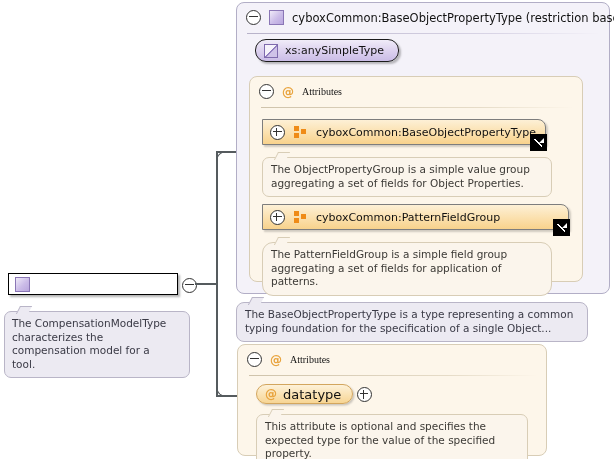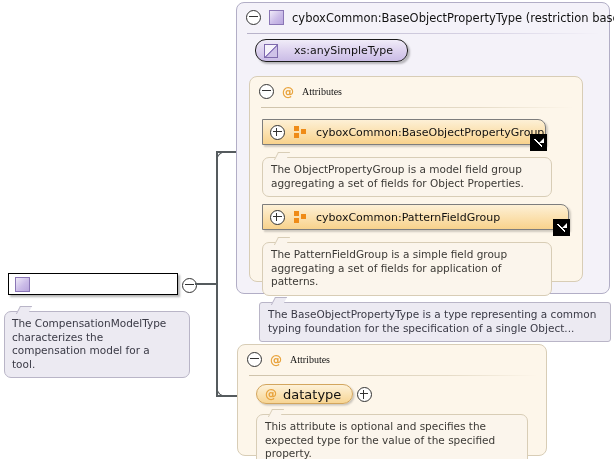"xs:anySimpleType" #simple-type-box { gap: 16px -> 7px }
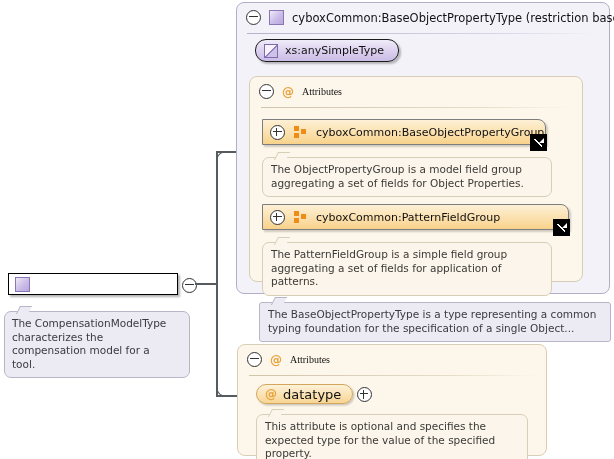"cyboxCommon:BaseObjectPropertyGroup" span.group-label { text: cyboxCommon:BaseObjectPropertyGroup -> cyboxCommon:BaseObjectPropertyType }
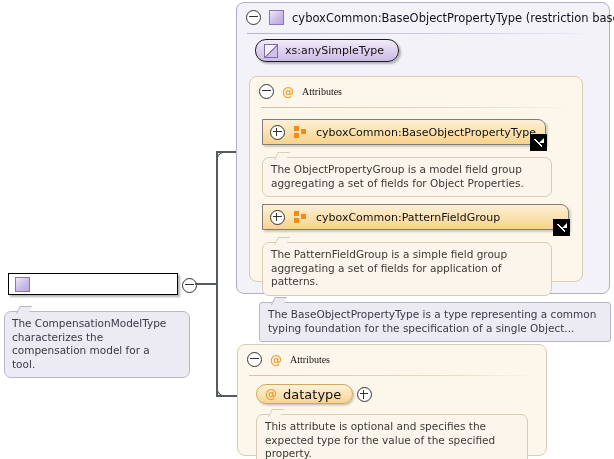"The ObjectPropertyGroup is a model" div.desc-bubble { text: model field -> simple value }
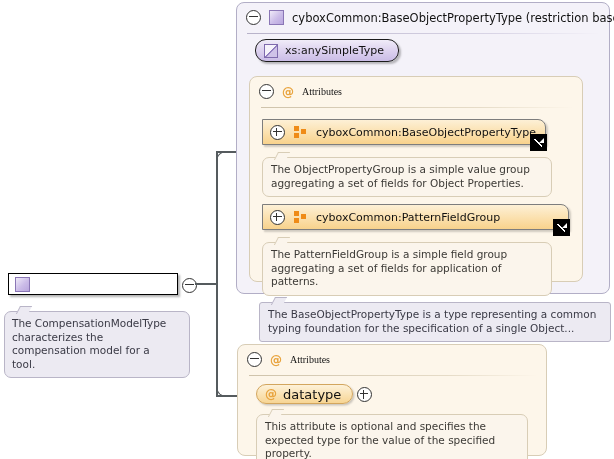"The PatternFieldGroup is a simple" #desc-group-2 { border-radius: none -> 11px }
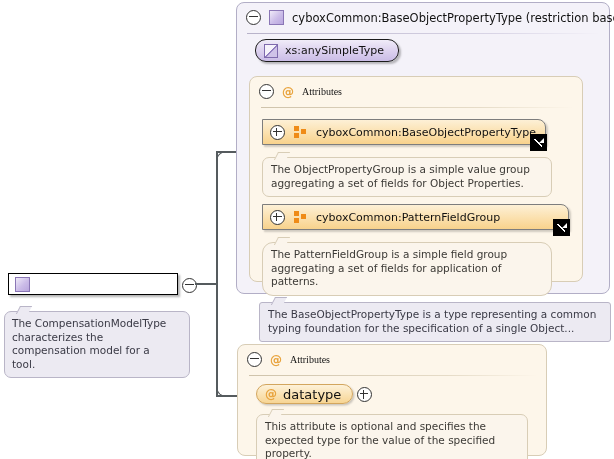"The BaseObjectPropertyType is a type" #desc-base-type { border-radius: 3px -> 8px; margin-left: 23px -> none }
